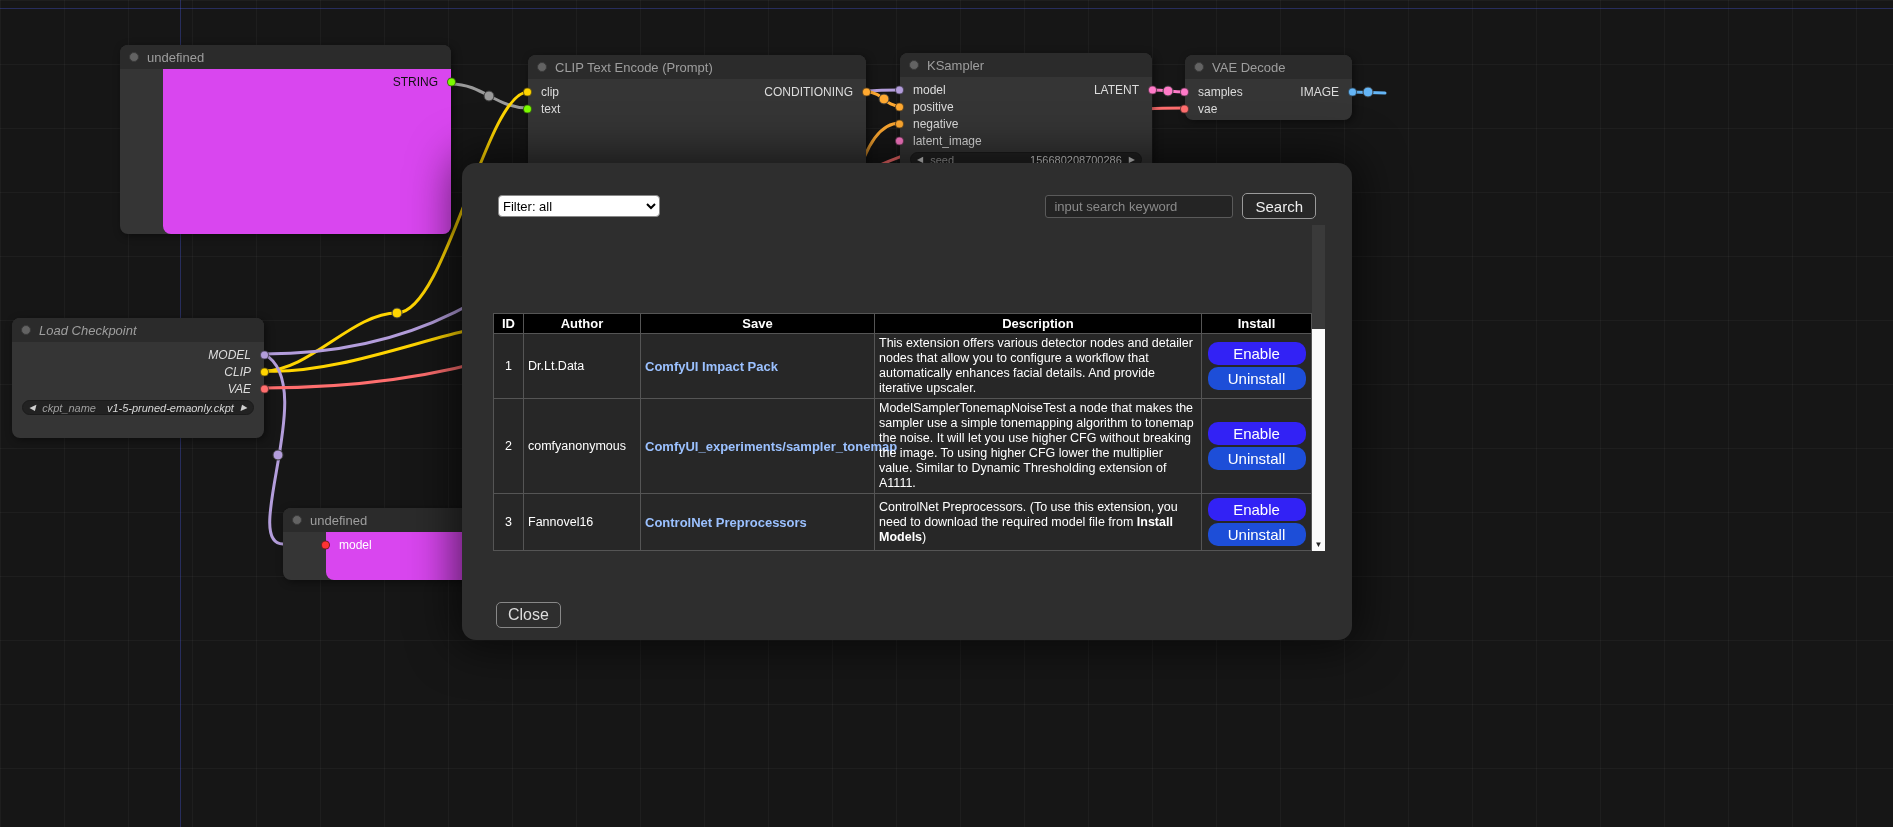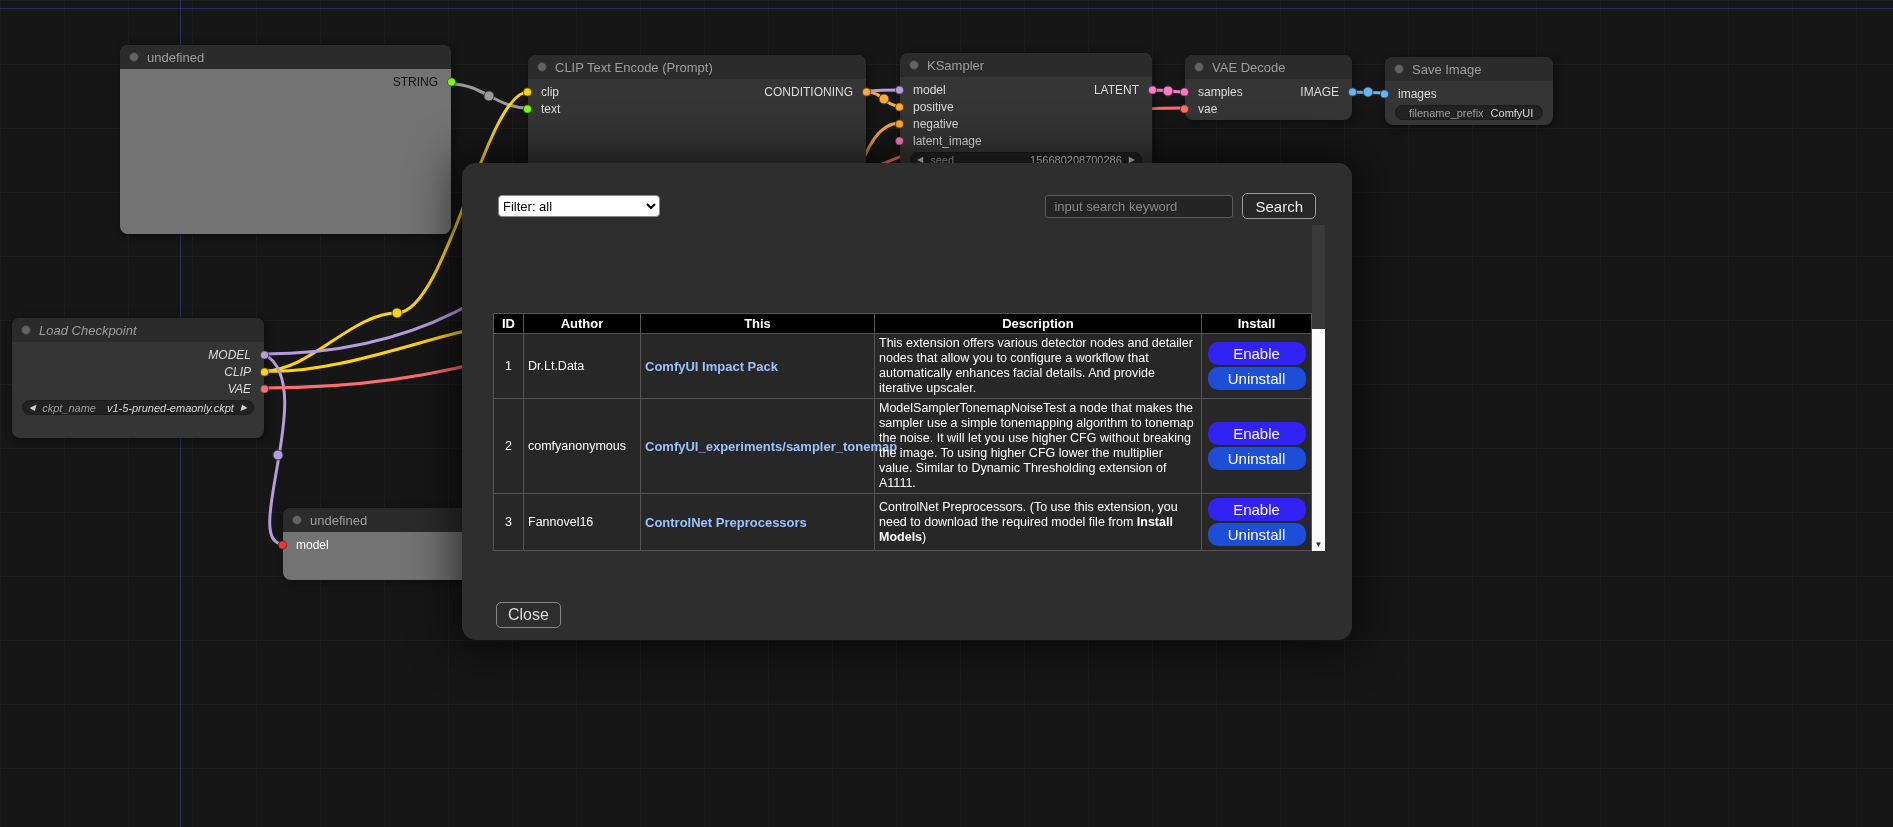"Save Image" div.node { html: <div> <div> <span></span> <span>Save Image</span> </div> <div> <div> <span></span> <span>images</span> </div> <div> <span>filename_prefix</span> <span>ComfyUI</span> </div> </div> </div> -> none }
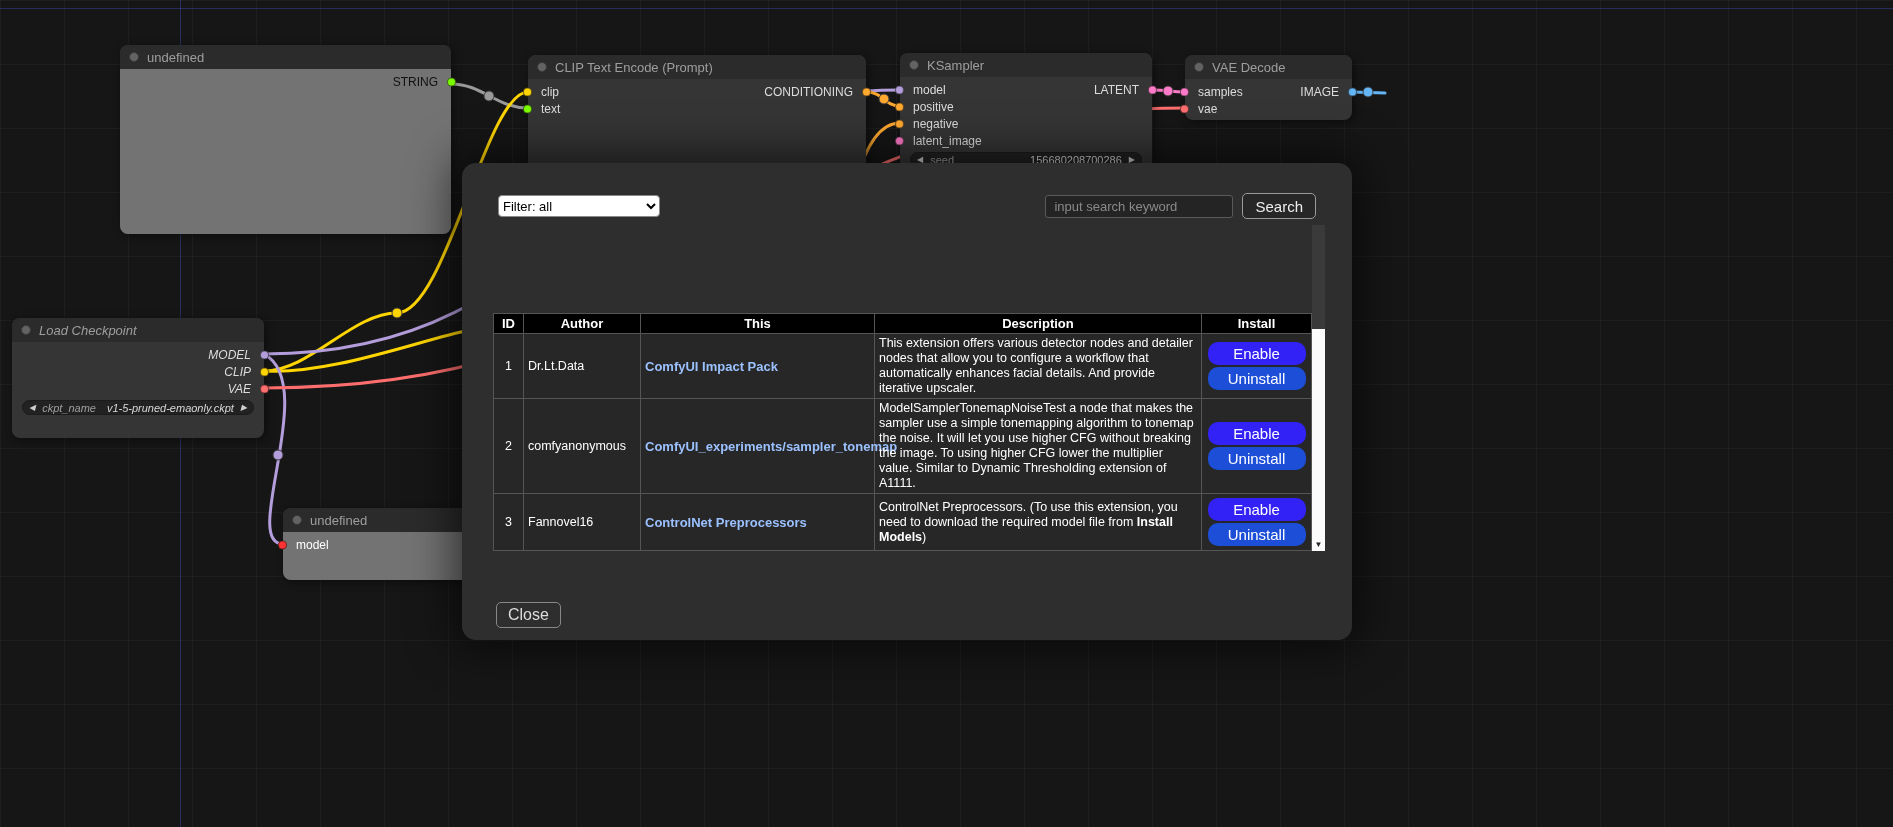"STRING" .nbody.error { background: #737373 -> #d946ef; margin-left: none -> 43px }
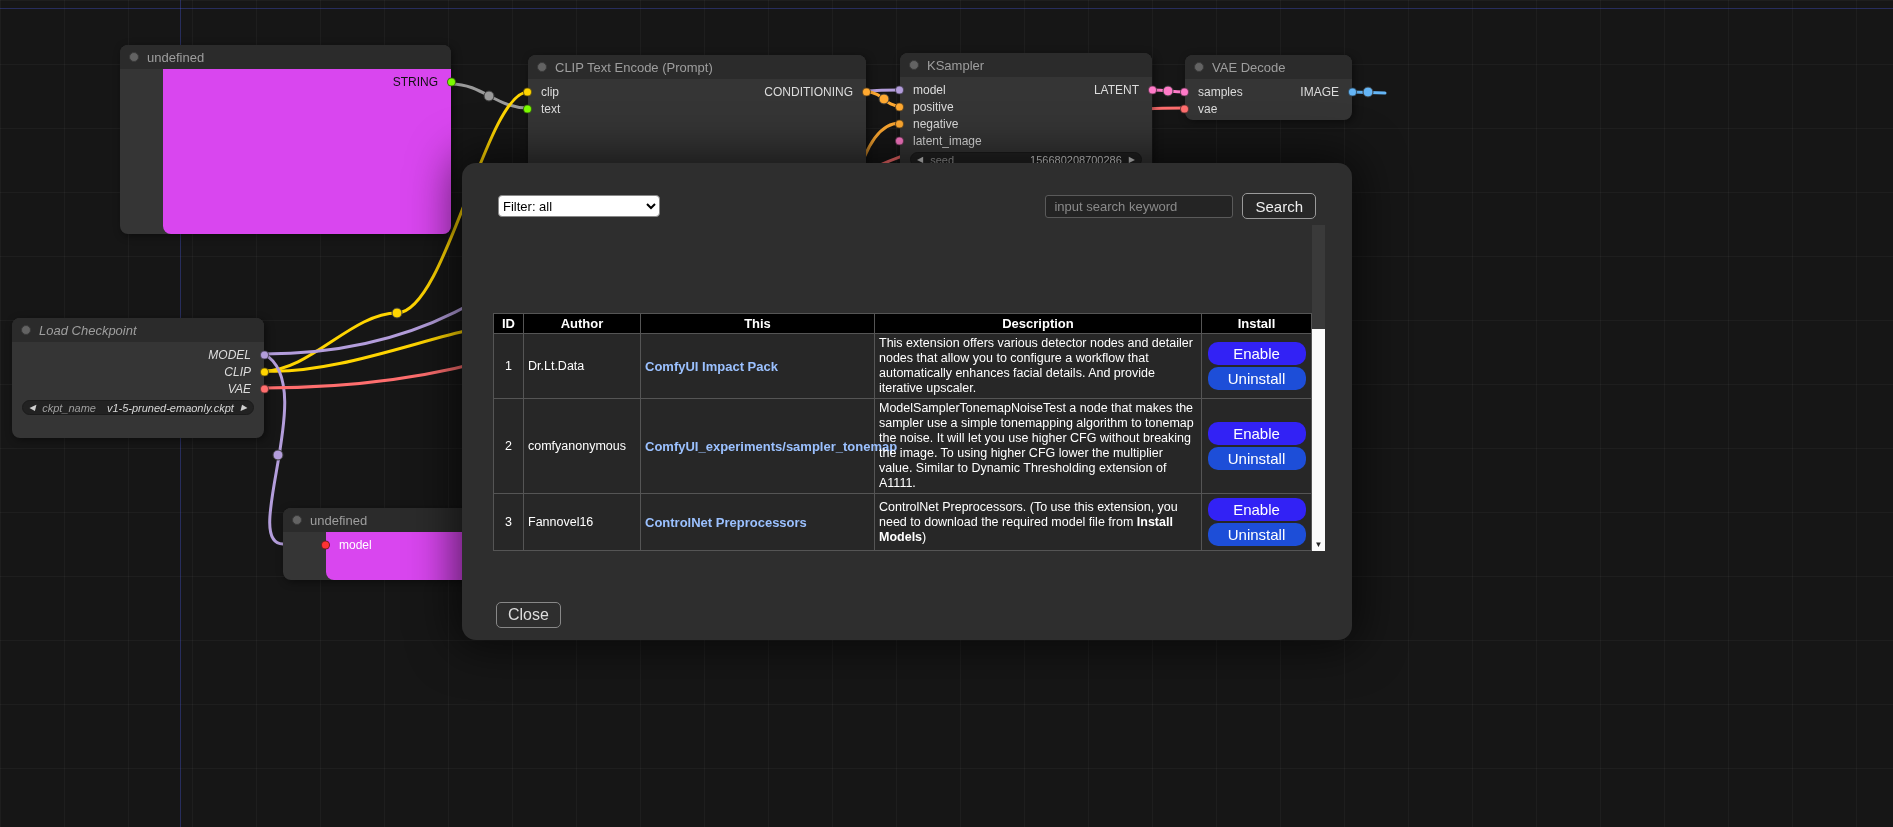"This" th { text: This -> Save }
